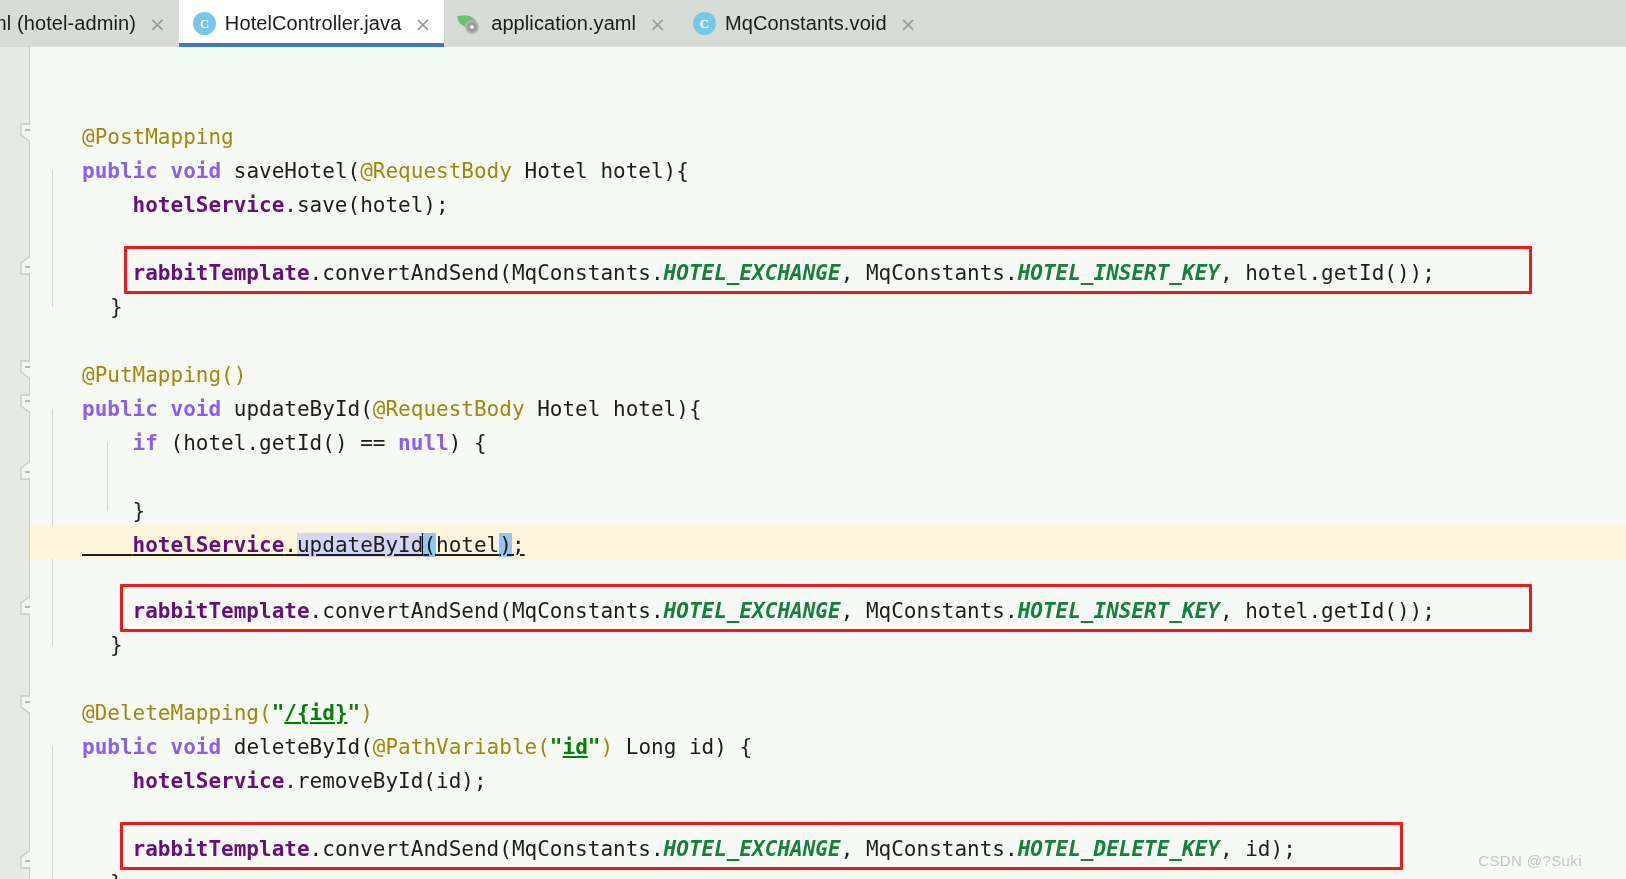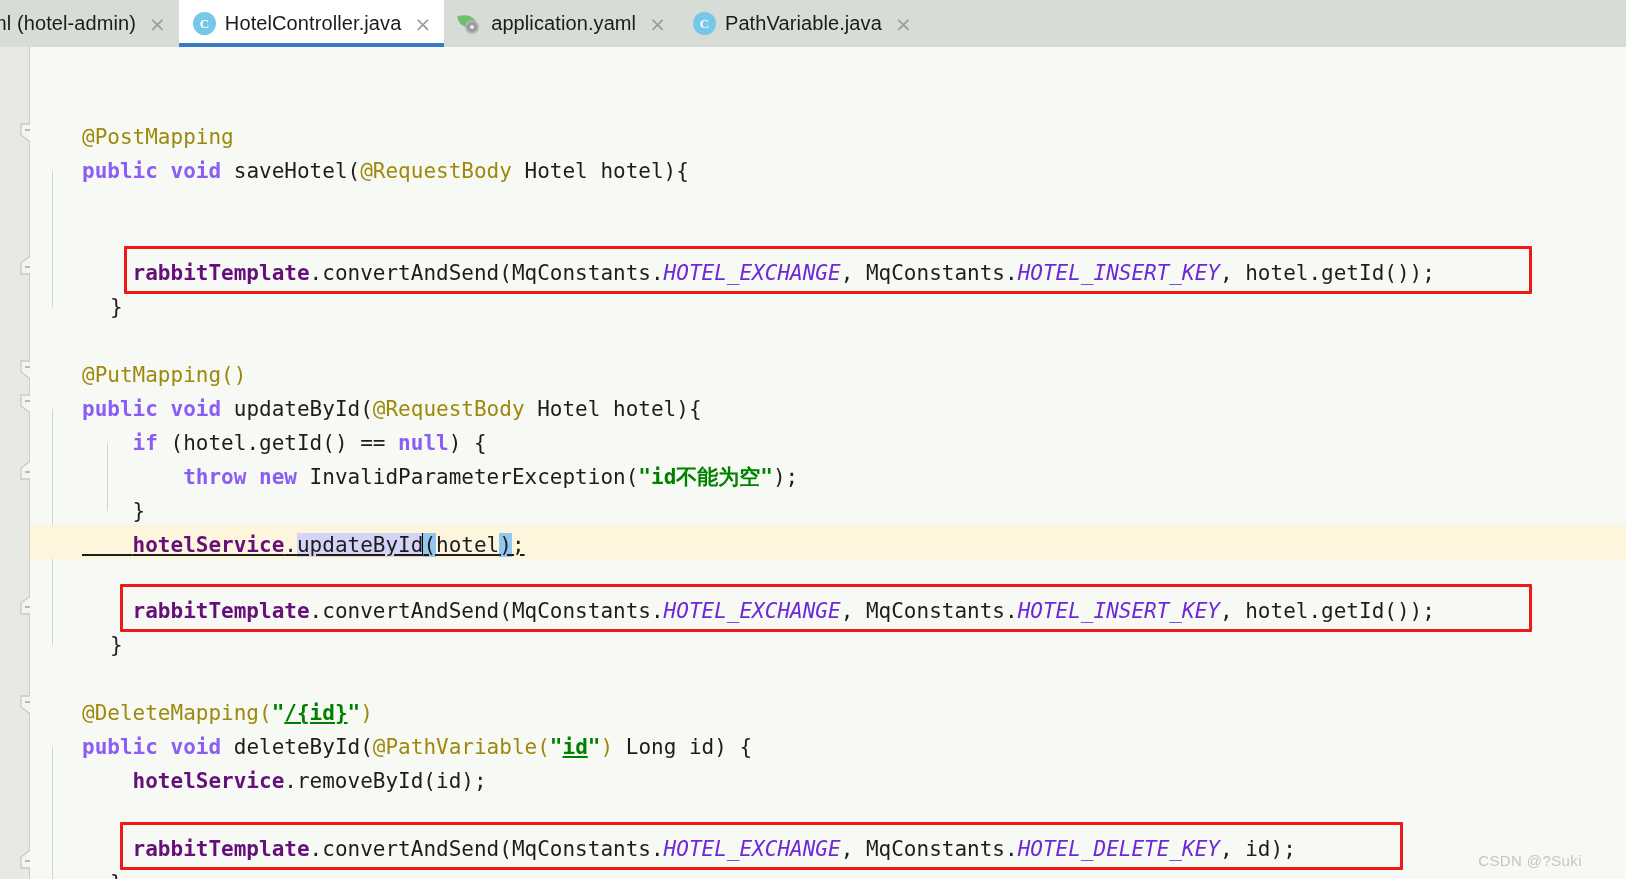"PathVariable.java" span.tab-label { text: PathVariable.java -> MqConstants.void }
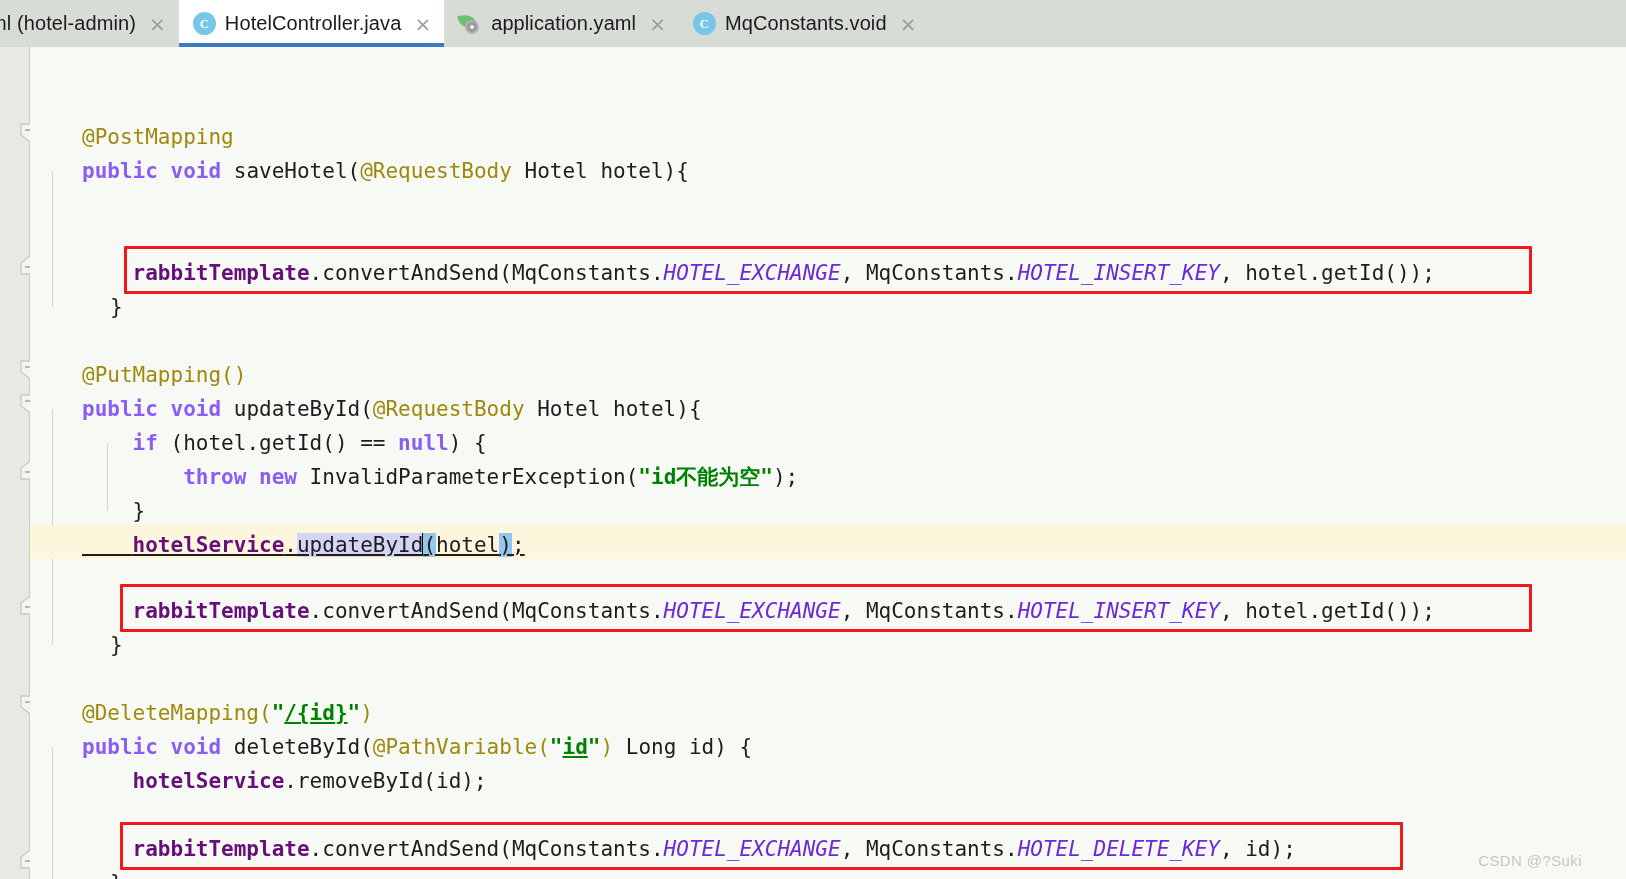"hotelService.save(hotel);" pre.line { html: none -> <pre><span> </span><span>hotelService</span><span>.save(hotel);</span></pre> }
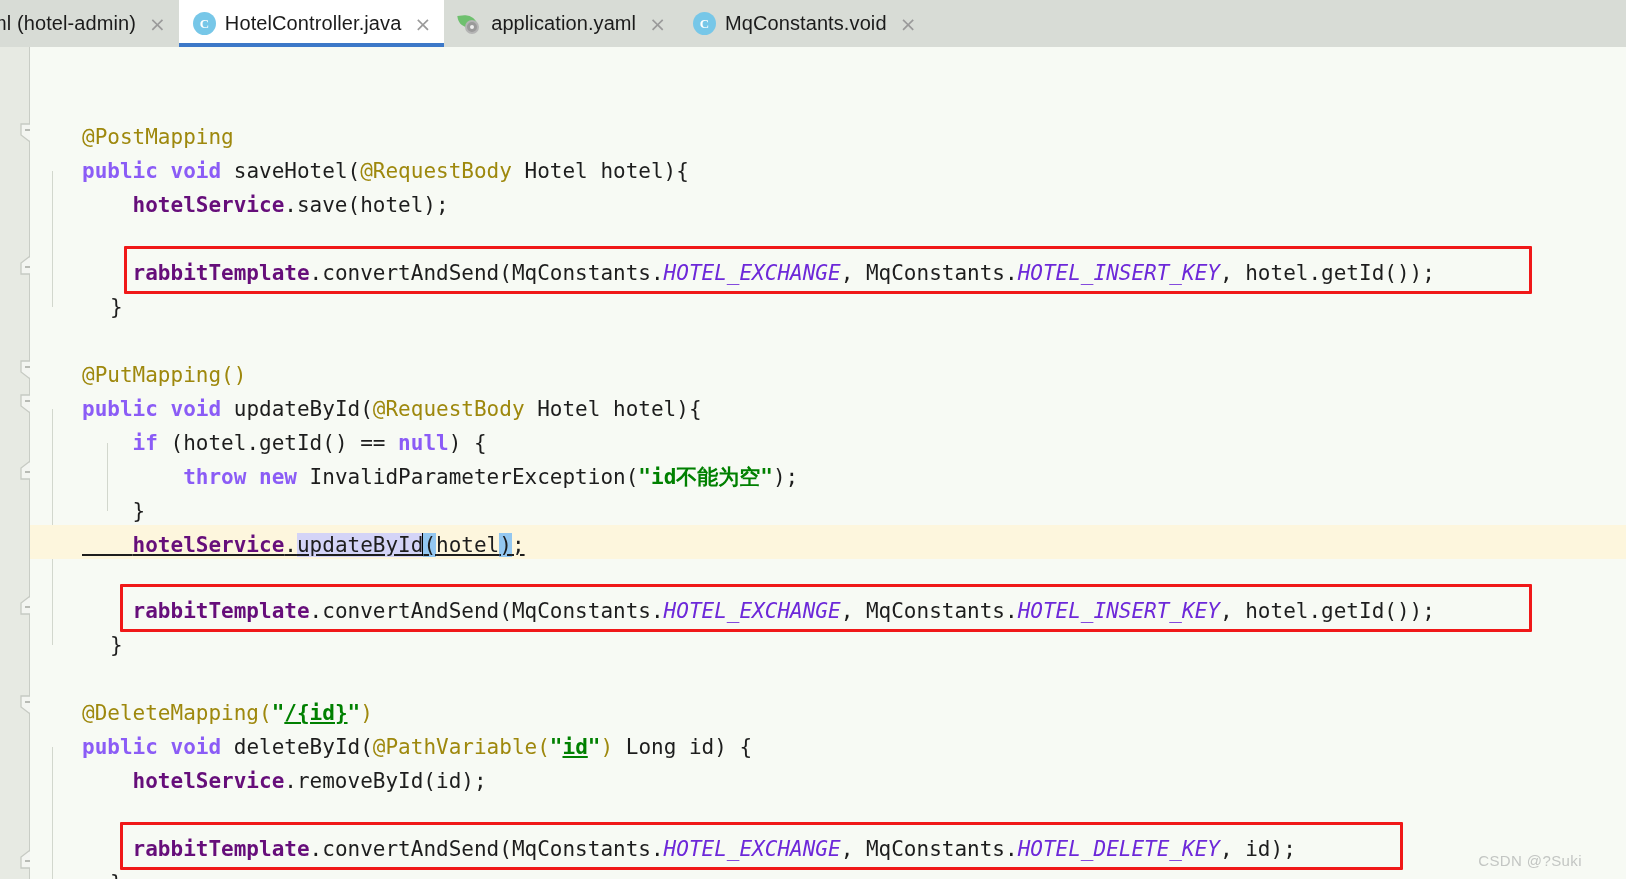"HOTEL_EXCHANGE" .t-static { color: #6d28d9 -> #15803d; font-weight: normal -> bold }
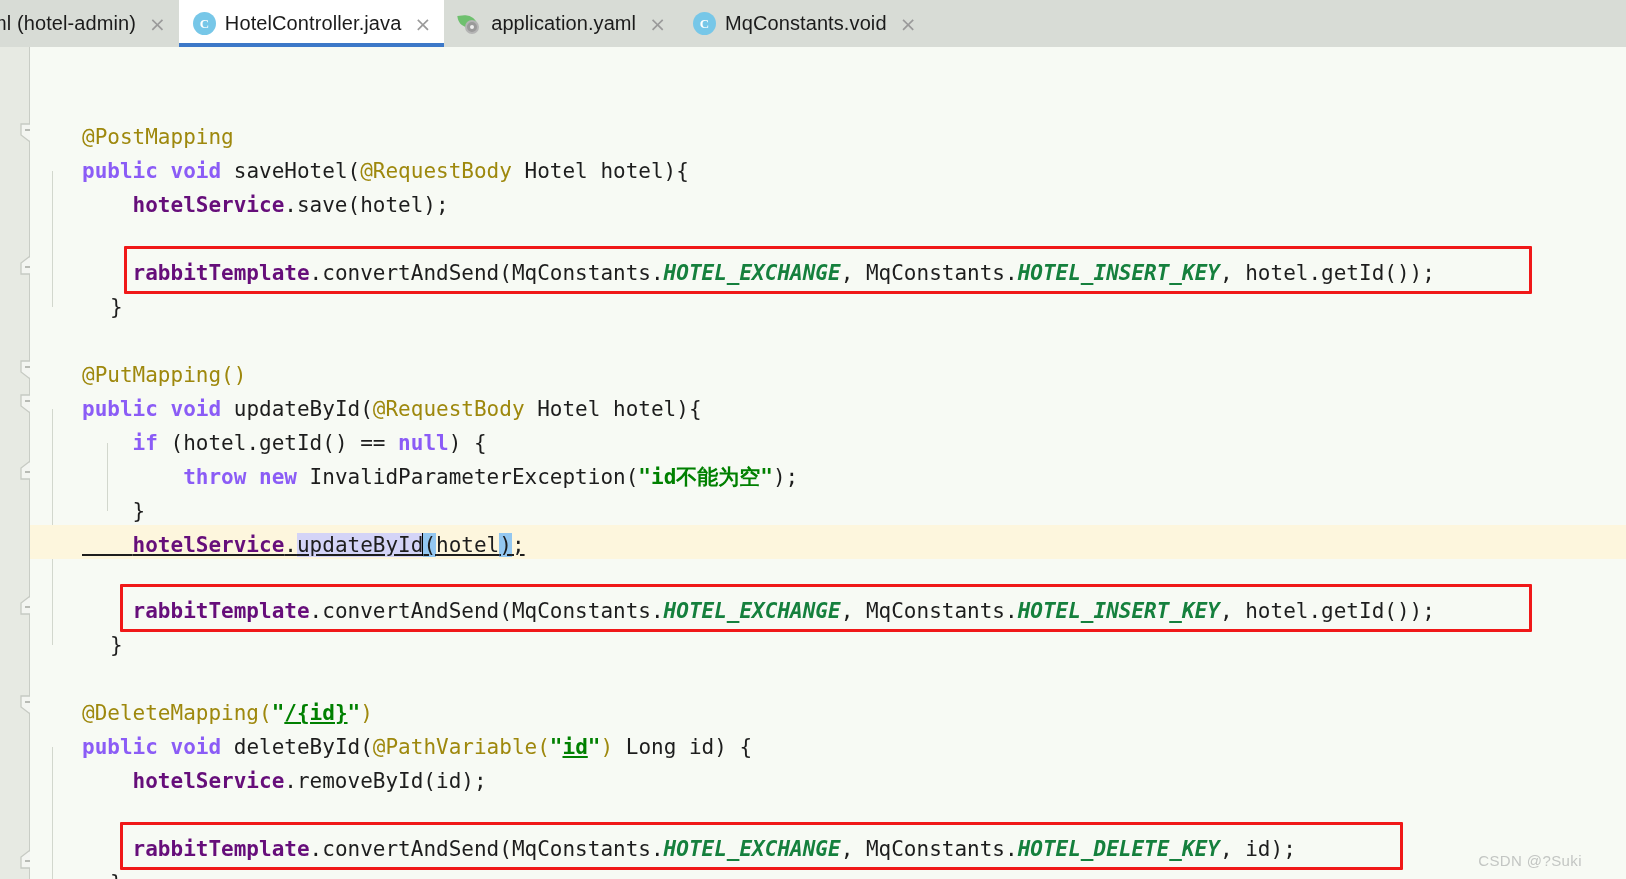"throw new" pre.line { html: <pre><span> </span><span>throw</span><span> </span><span>new</span><span> InvalidParameterException(</span><span>"id不能为空"</span><span>);</span></pre> -> none }
